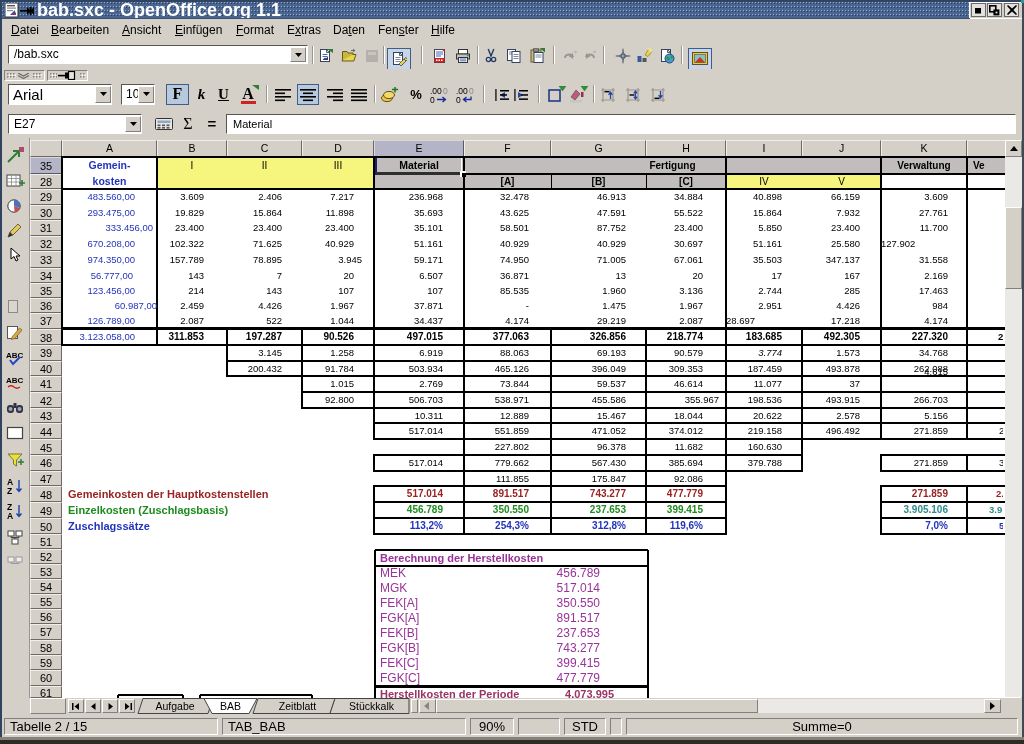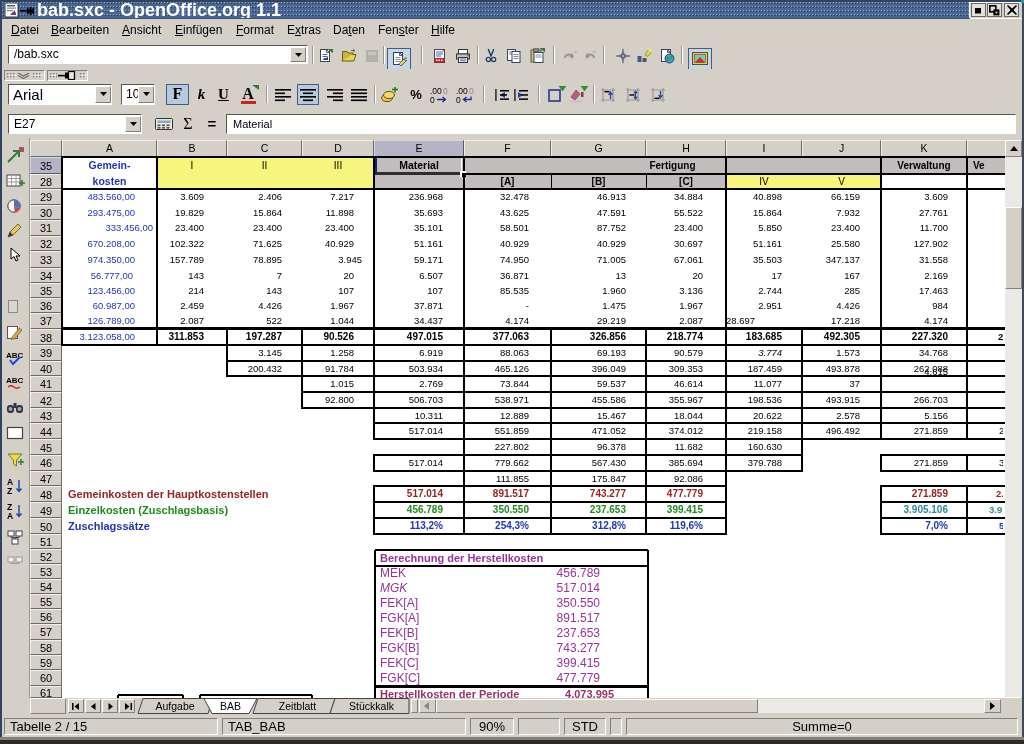"127.902" div.ab { text-align: right -> none }
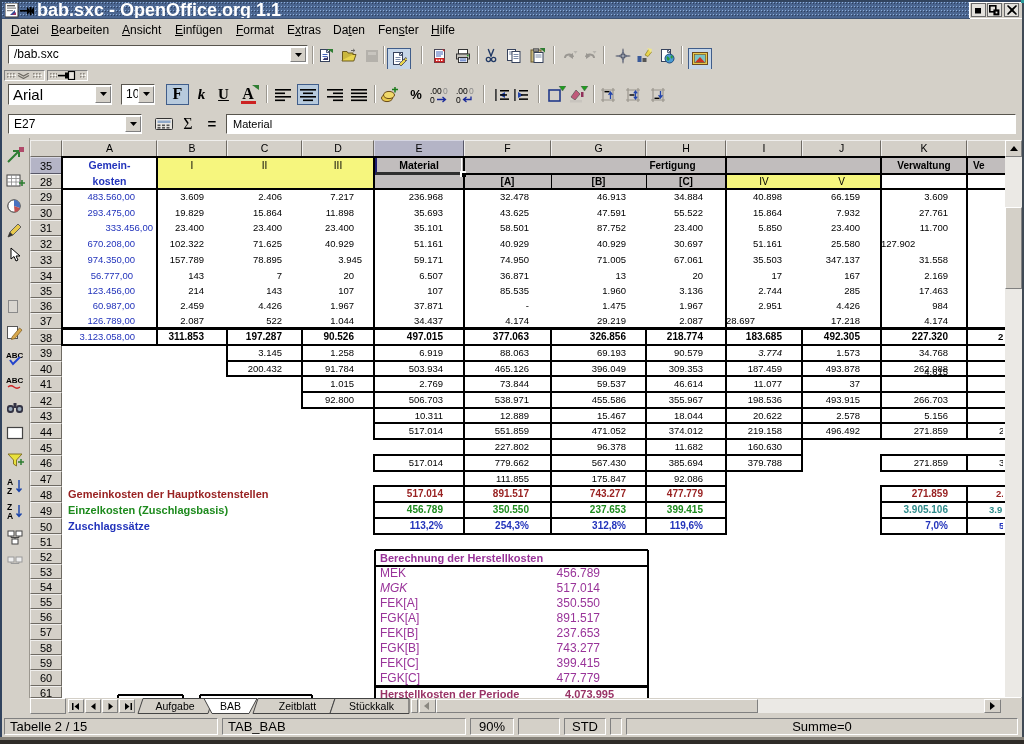"60.987,00" div.ab { padding-right: 22px -> none }
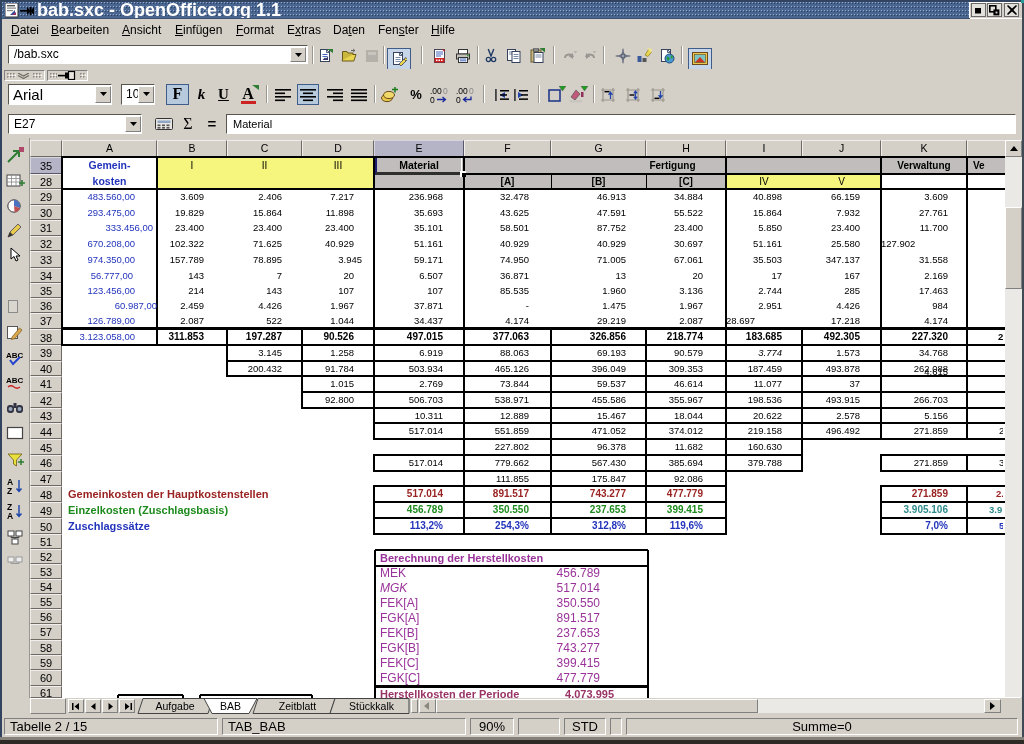"355.967" div.ab { padding-right: 23px -> 7px }
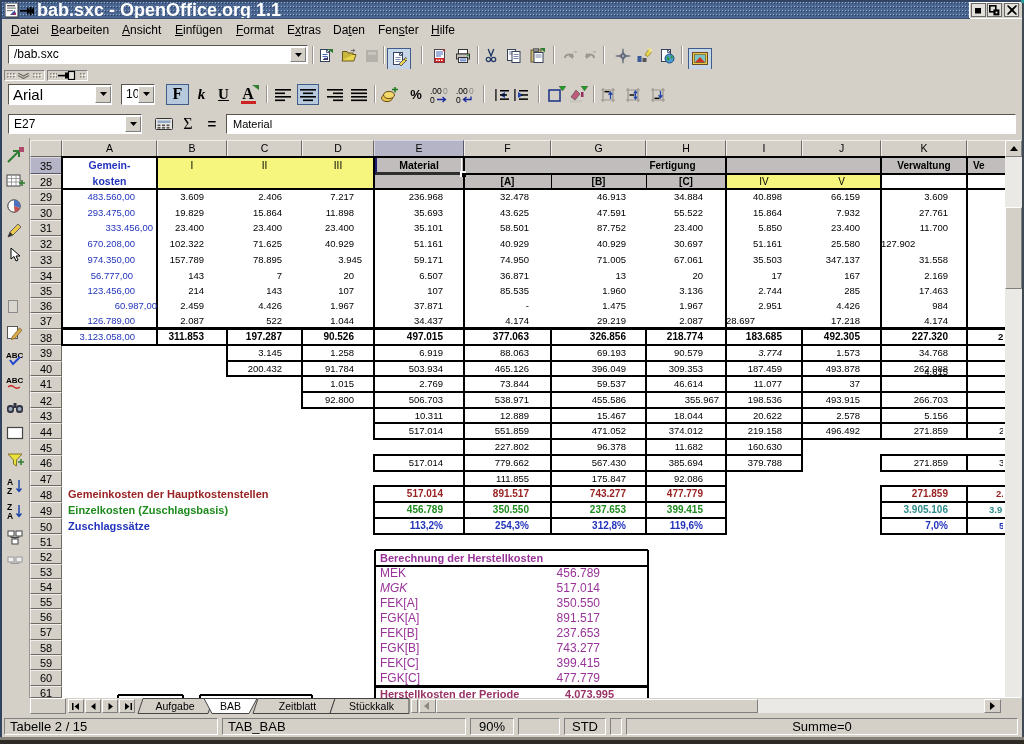"MGK" div.ab { font-style: italic -> none }
